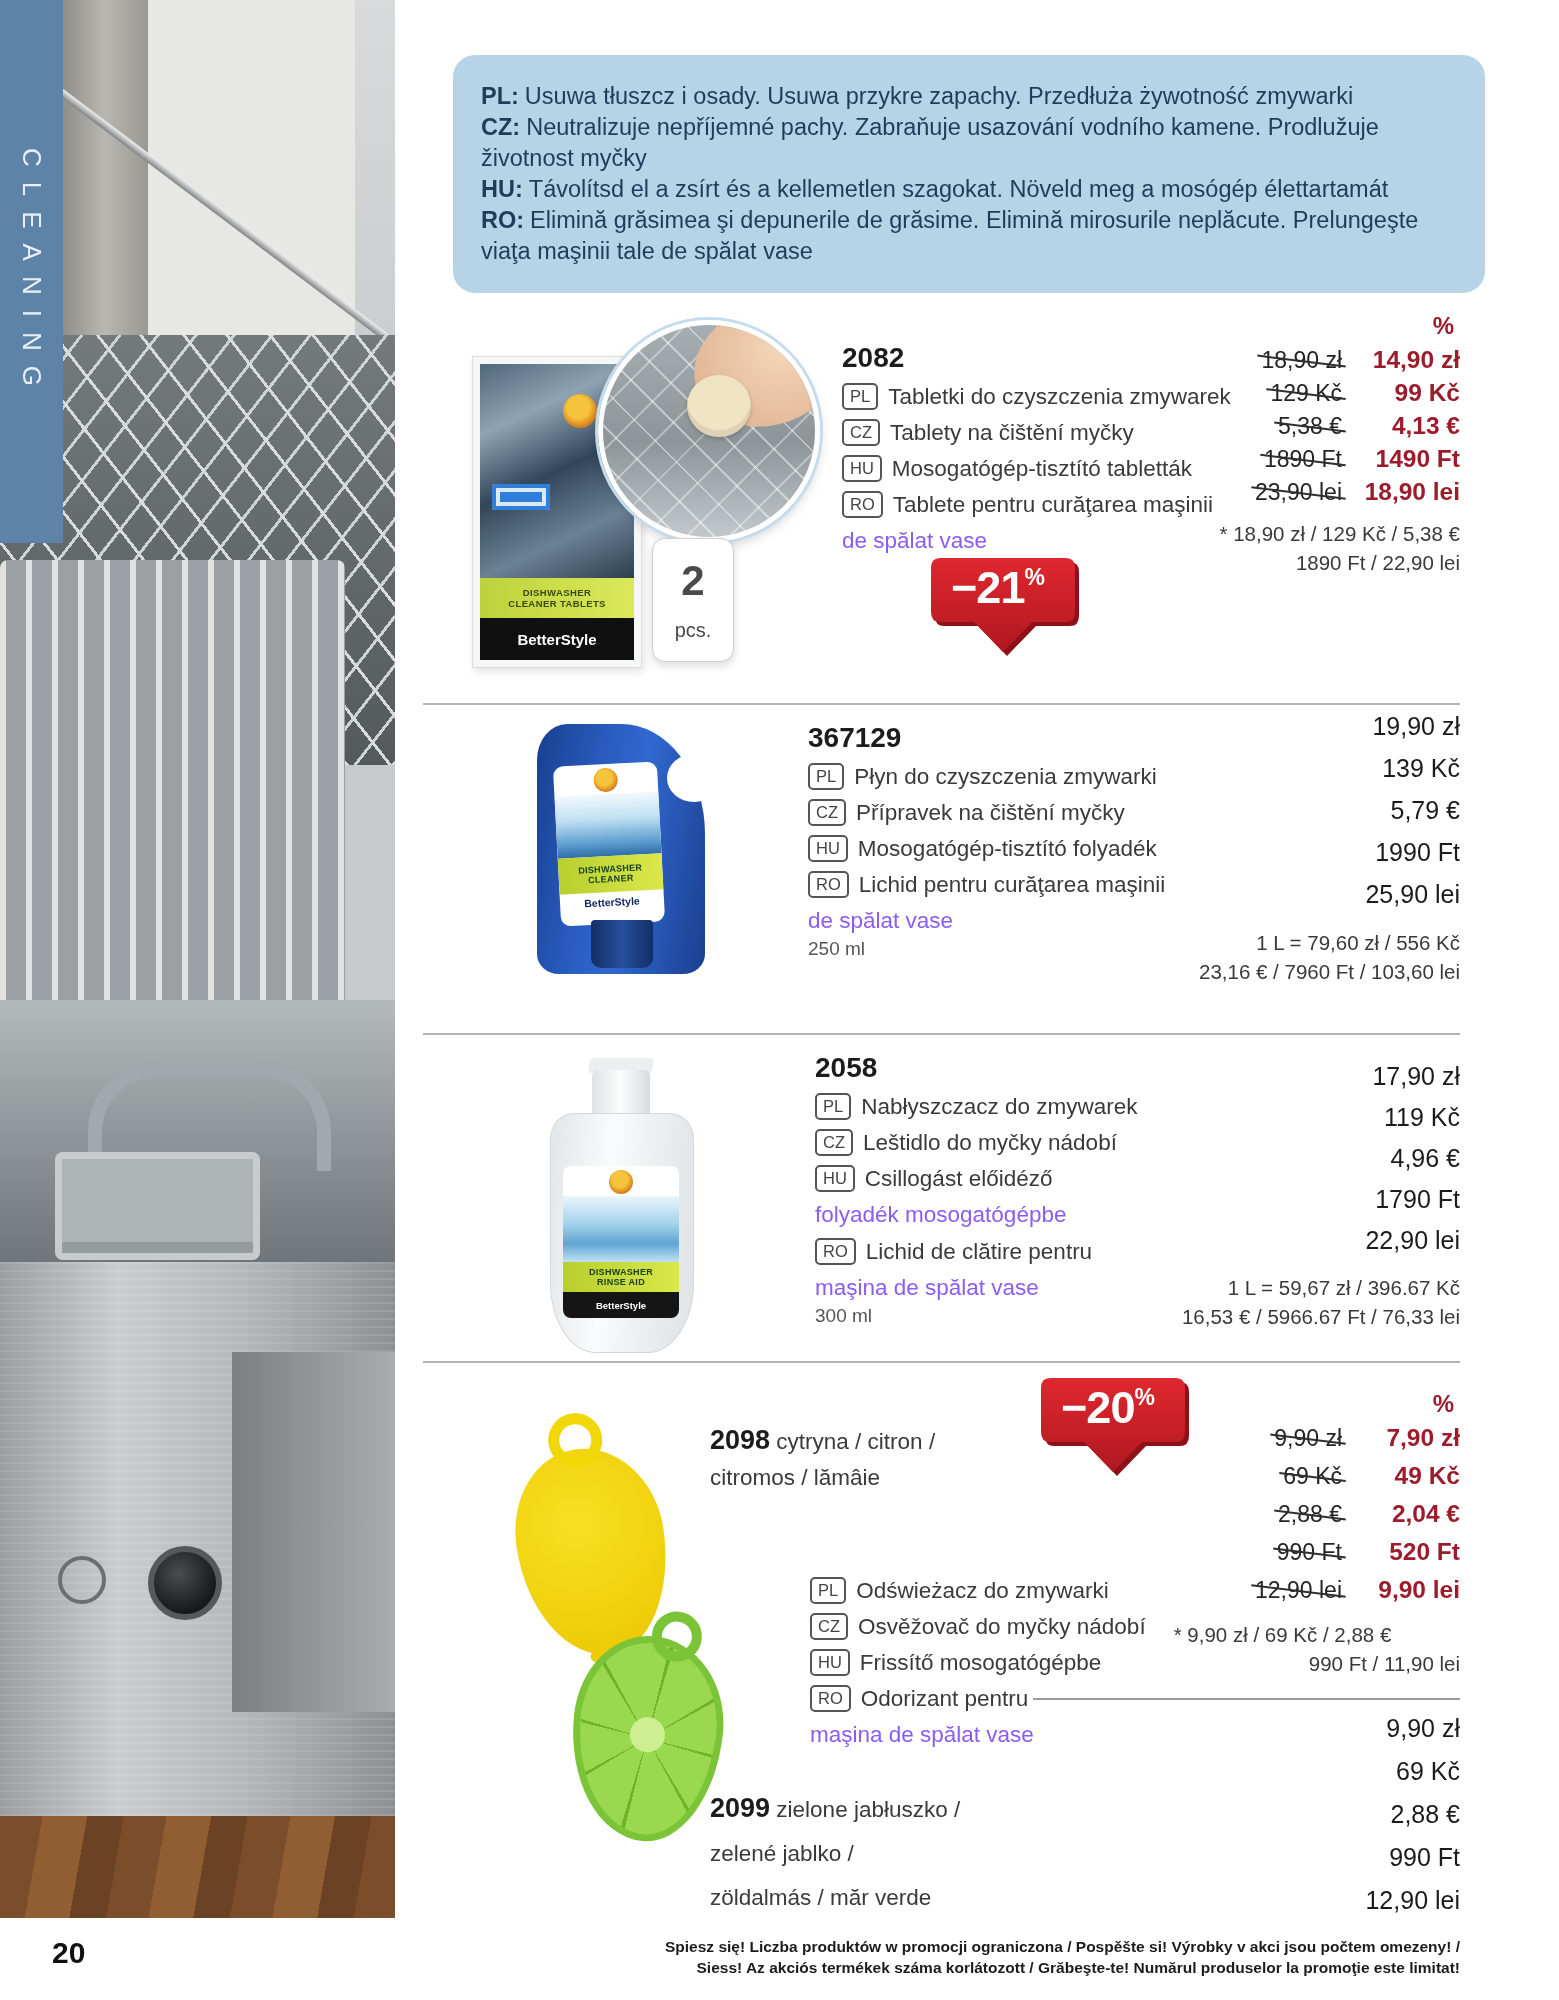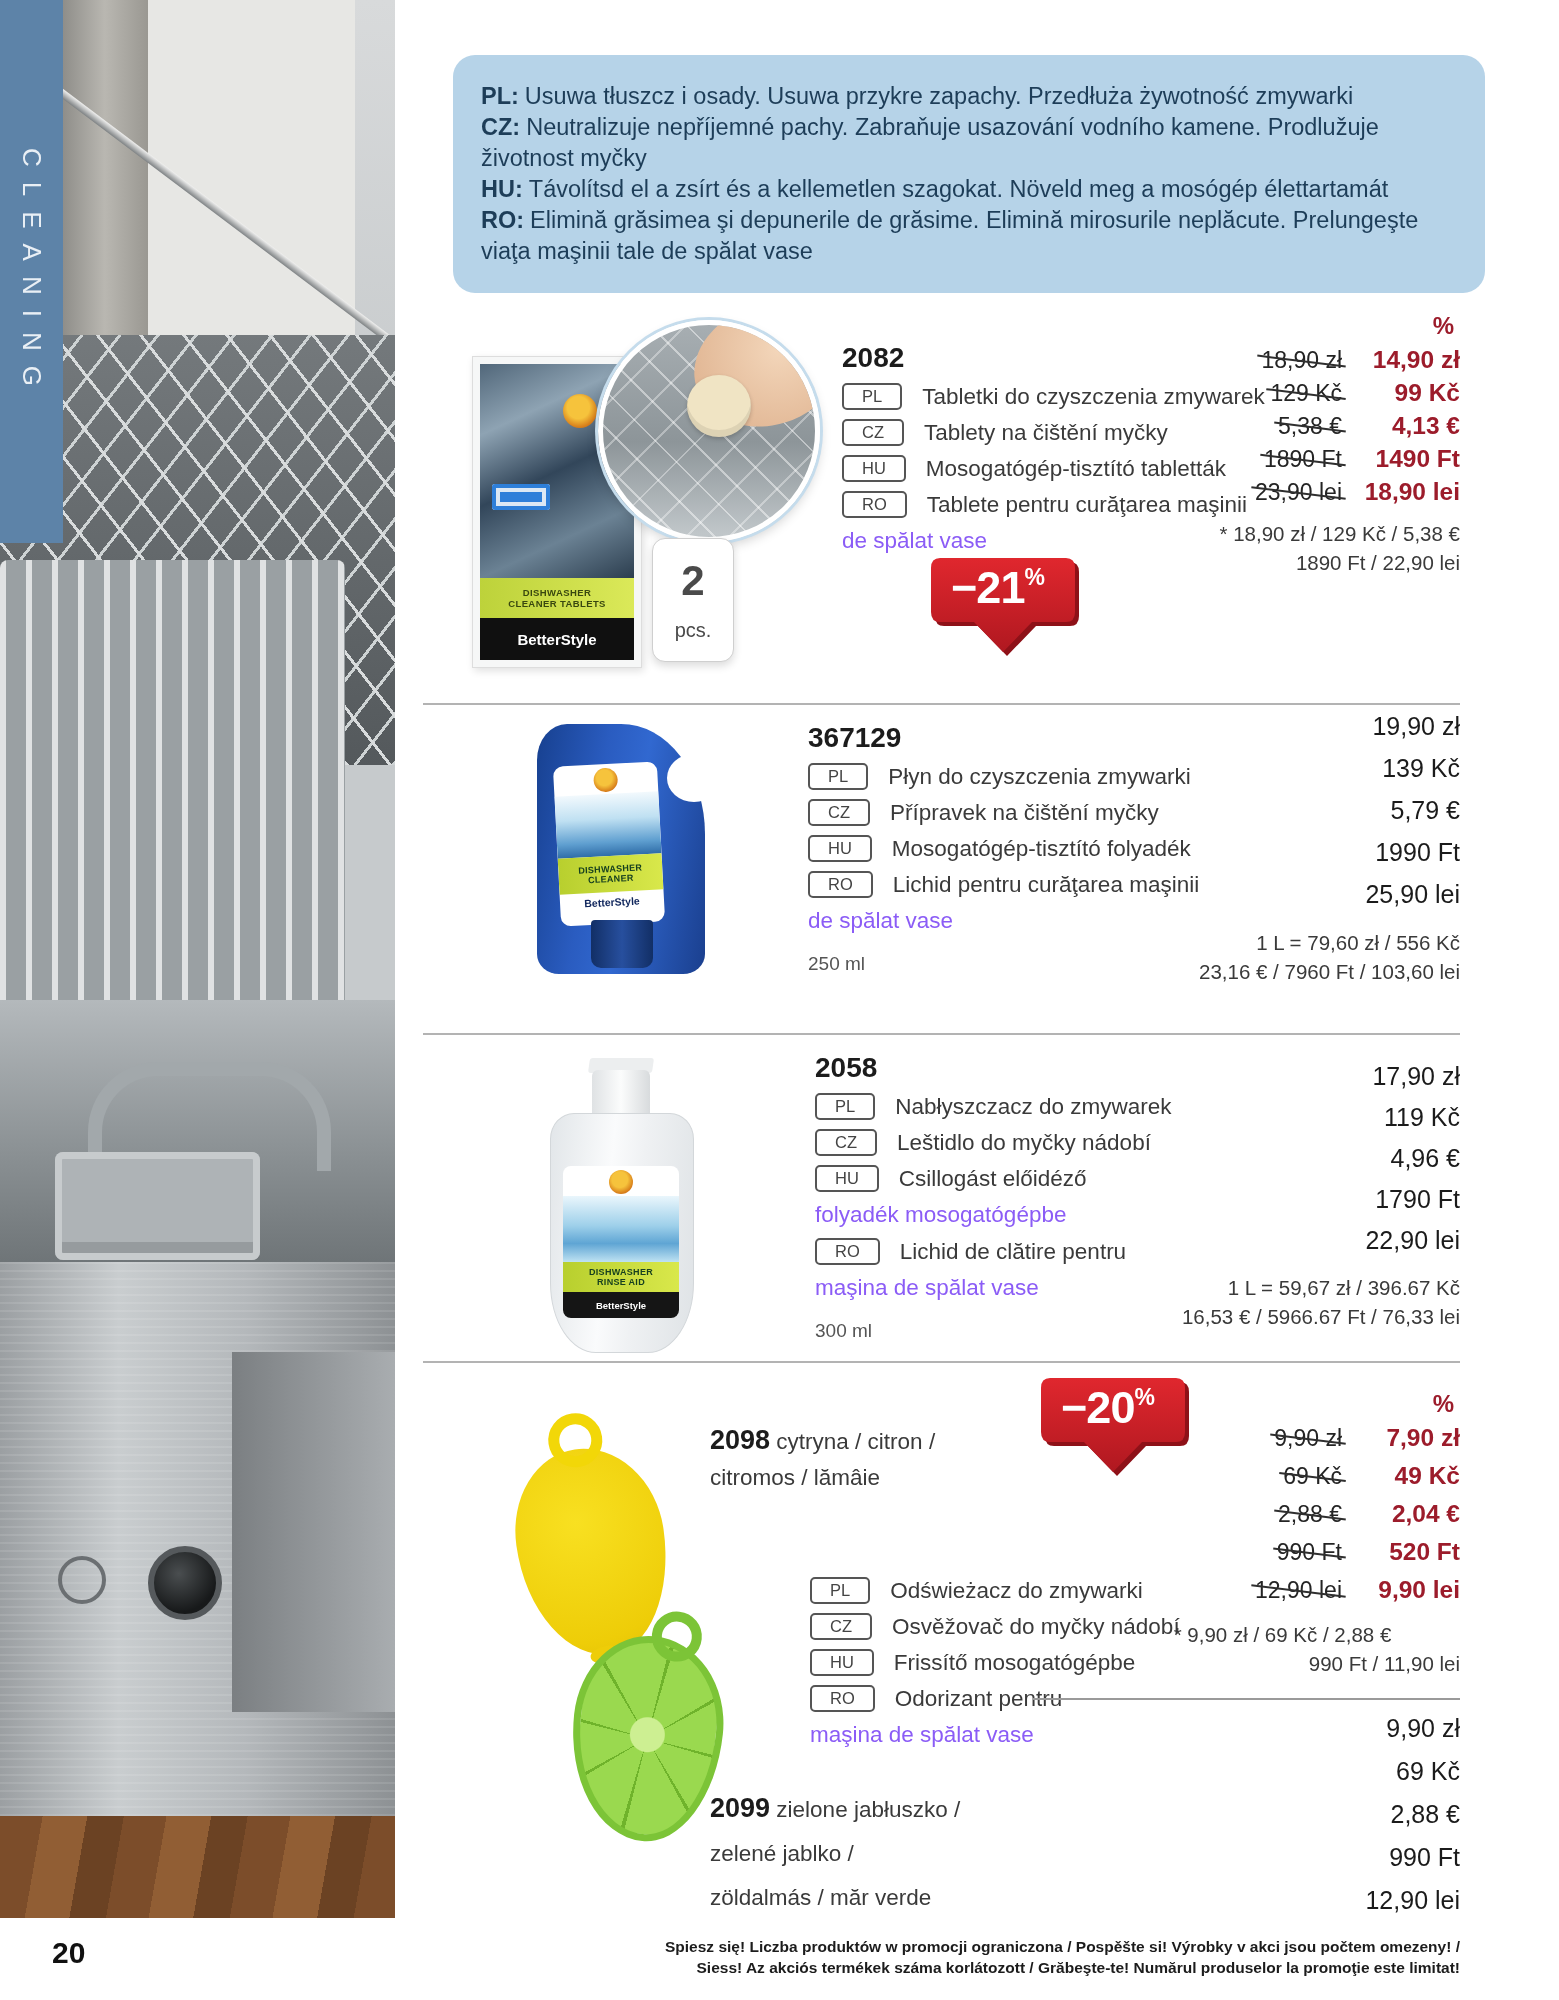"PL" .tag { margin-right: 20px -> 10px; padding: 1px 18px -> 1px 6px }
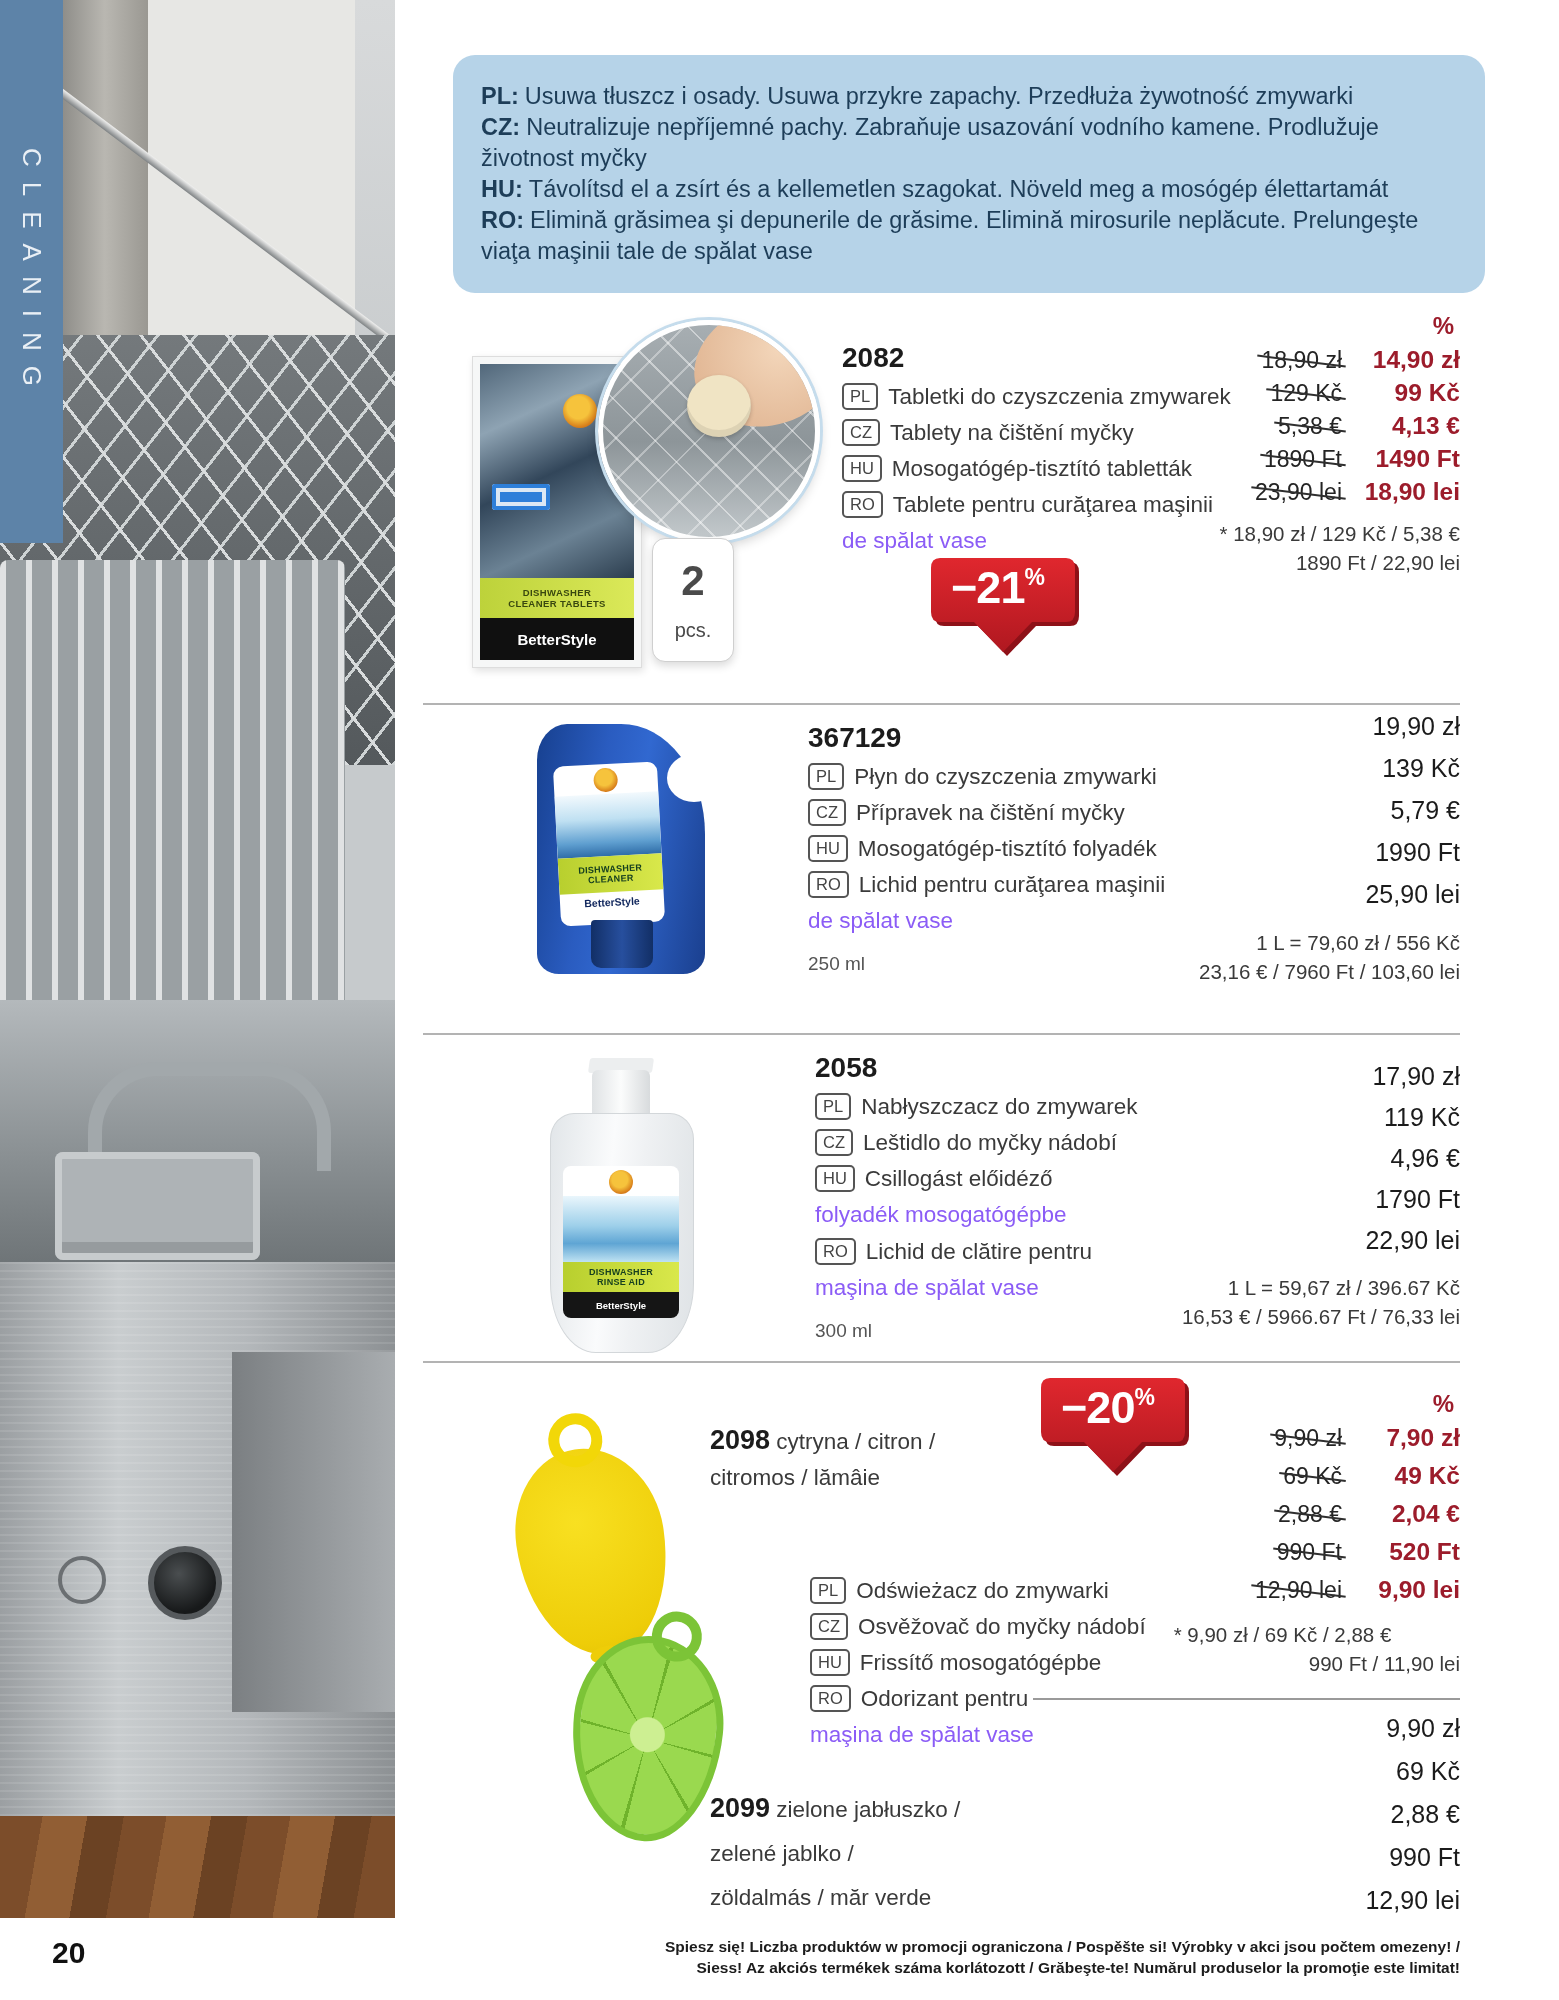"250 ml" .vol { margin-top: 18px -> 3px }
